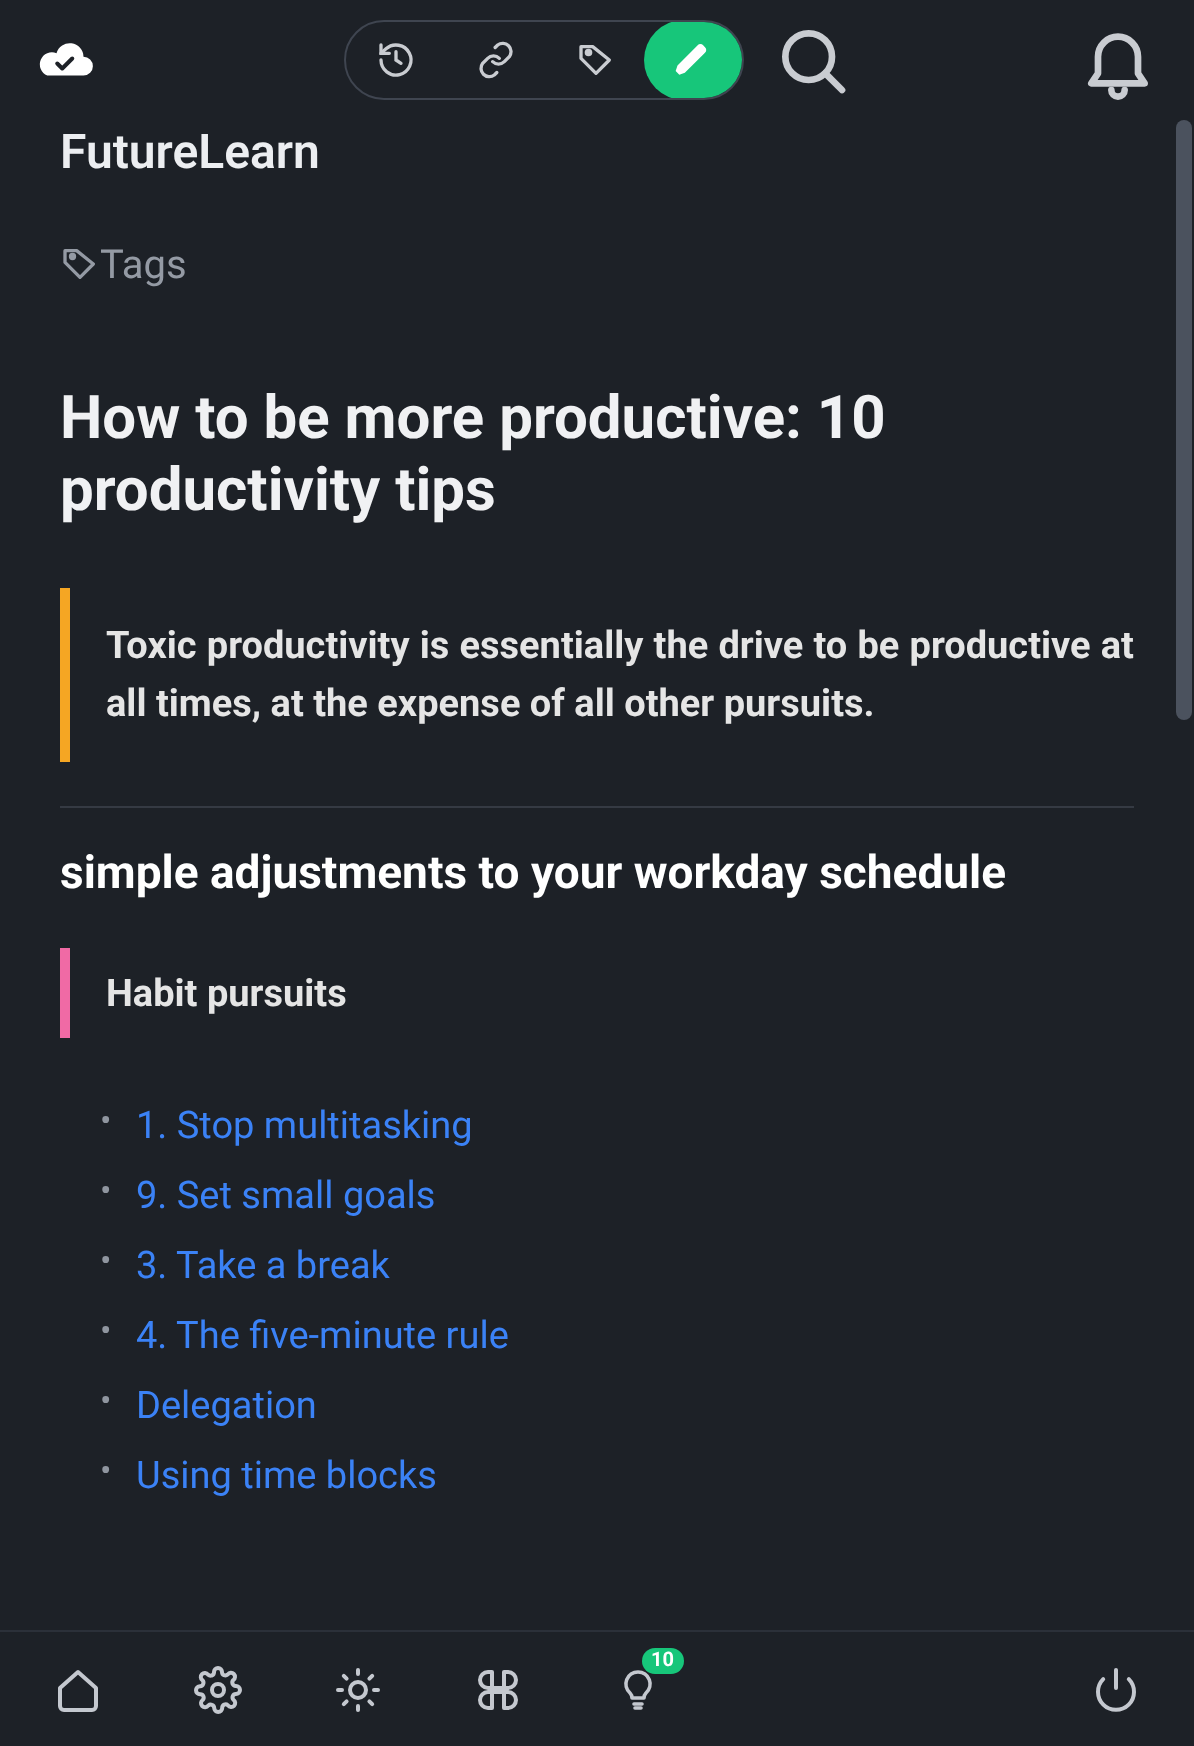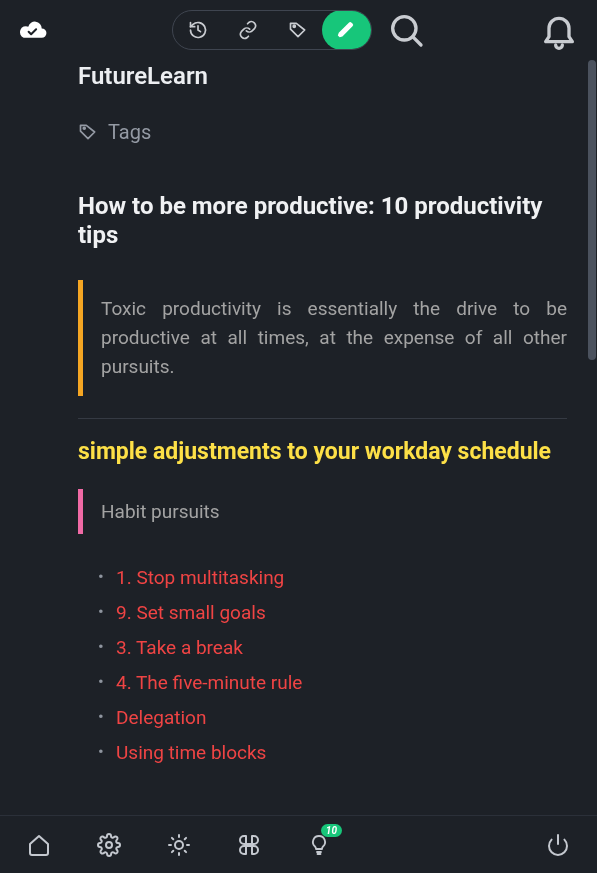"FutureLearn" .content { margin-left: 48px -> none }
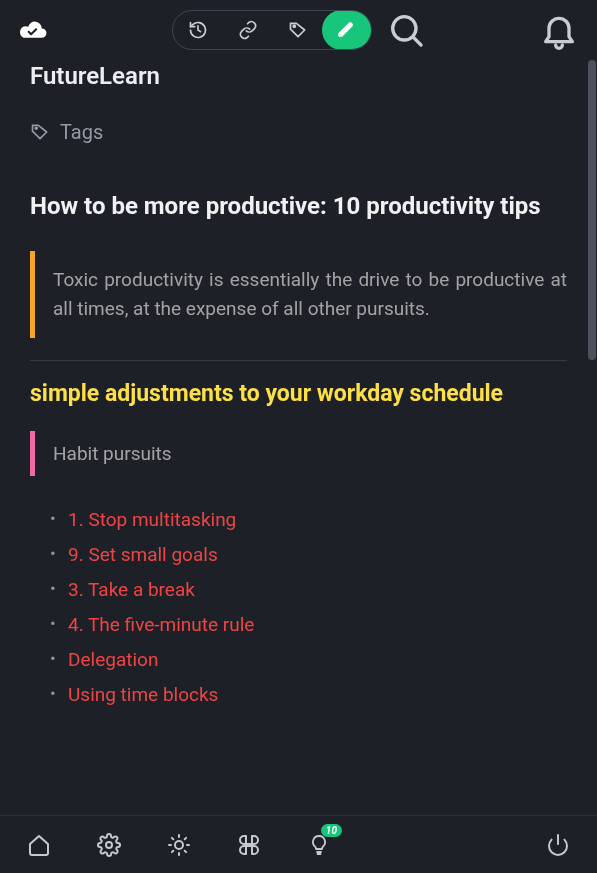"Tags" .tags-row { gap: 10px -> 0 }
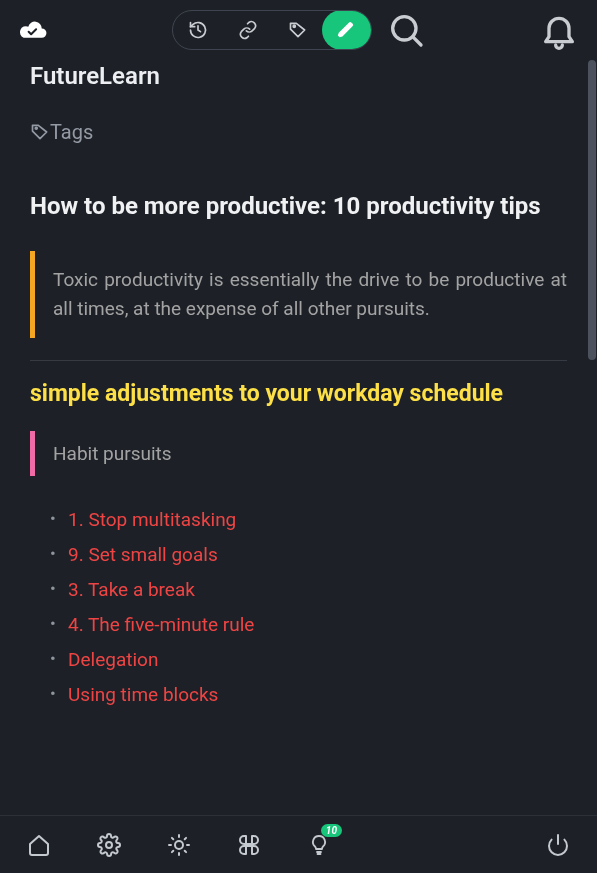"How to be more productive:" .article-title { font-size: 24px -> 30px }
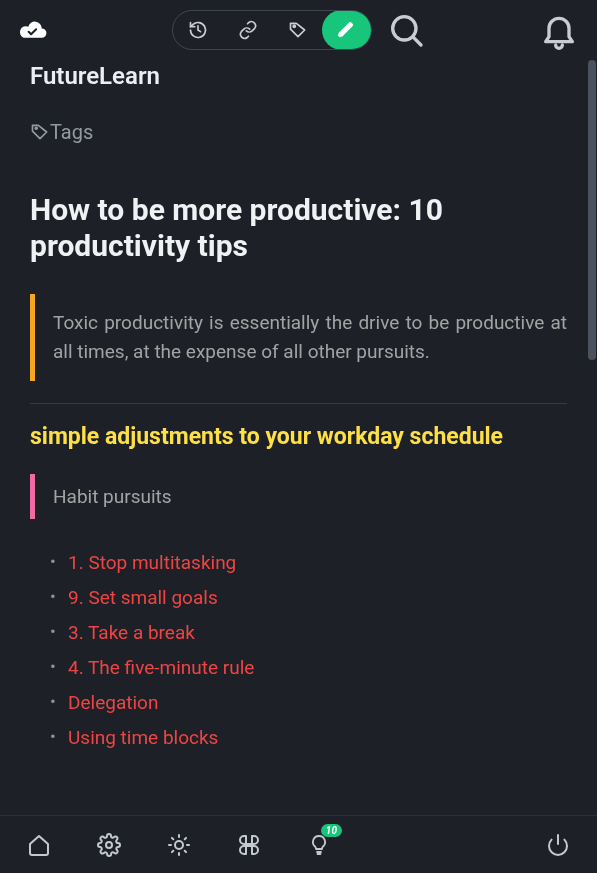"Toxic productivity is essentially the" .quote-block { color: #a3a3a3 -> #e5e5e5; font-weight: none -> bold }
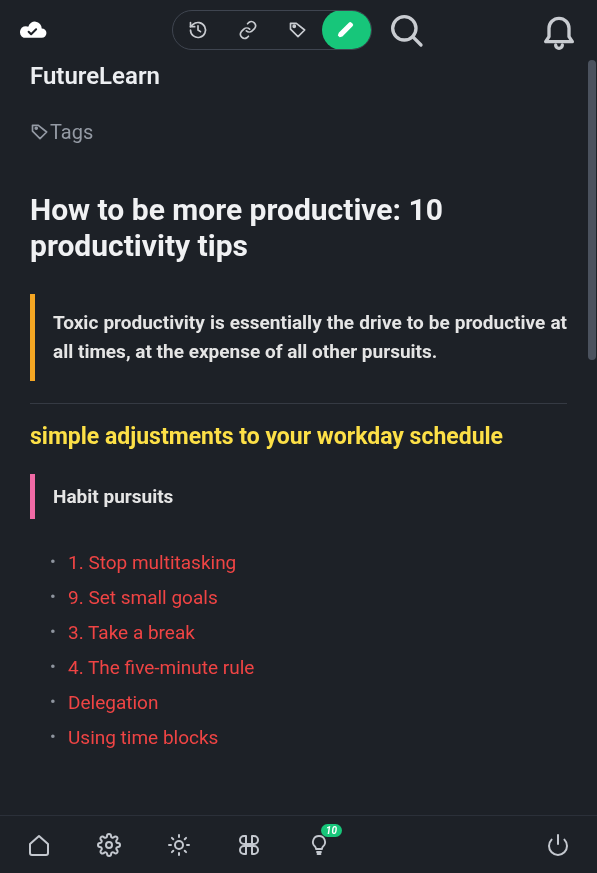"simple adjustments to your workday" .section-heading { color: #fde047 -> #ffffff }
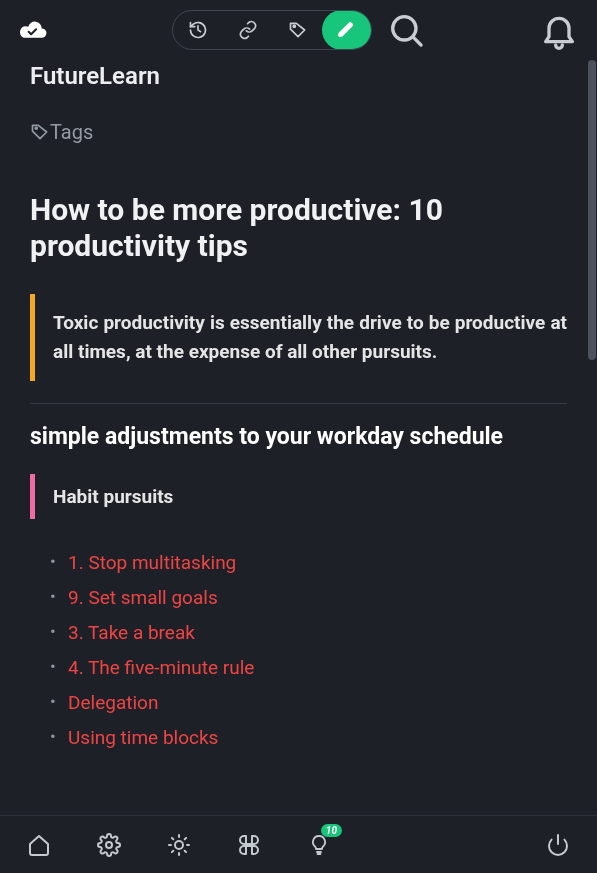"1. Stop multitasking" ul.tips li { color: #ef4444 -> #3b82f6 }
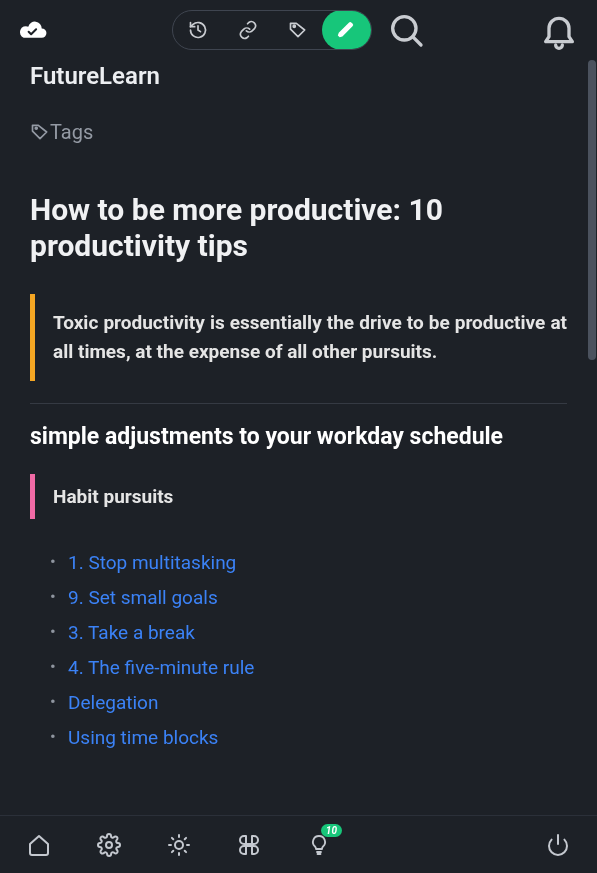"10" .bottombar { font-style: italic -> none }
